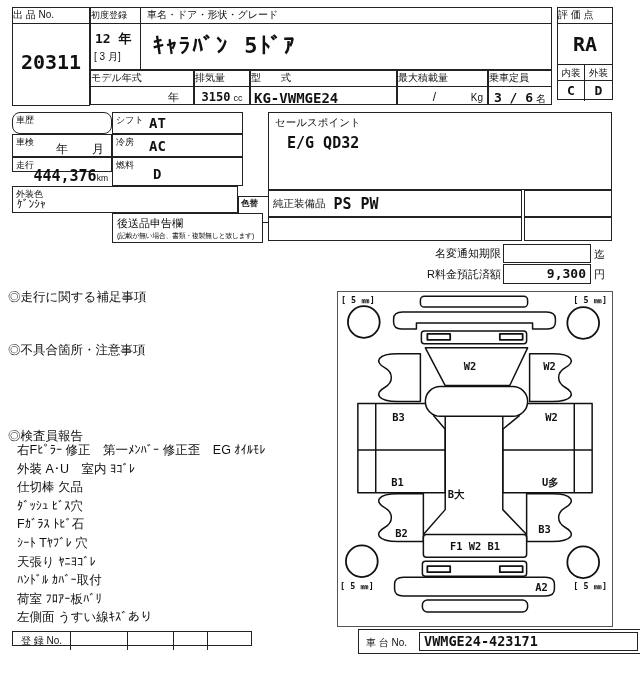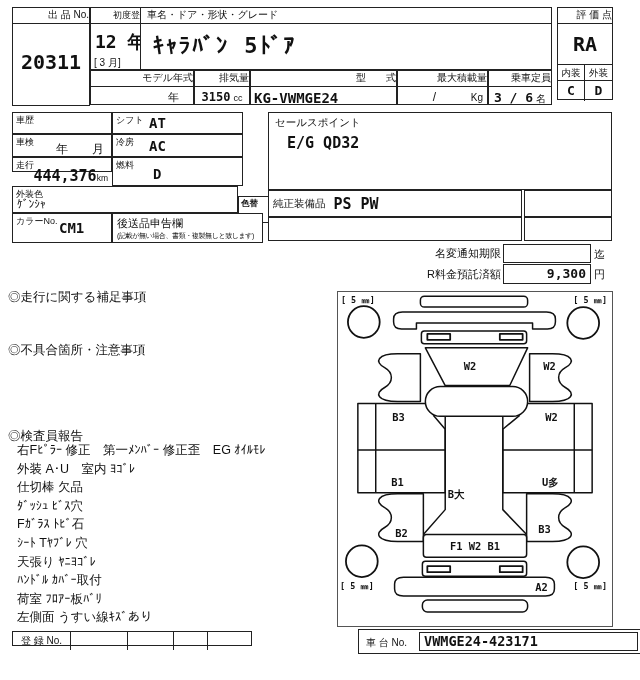"出 品 No." .hdr { text-align: right -> left }
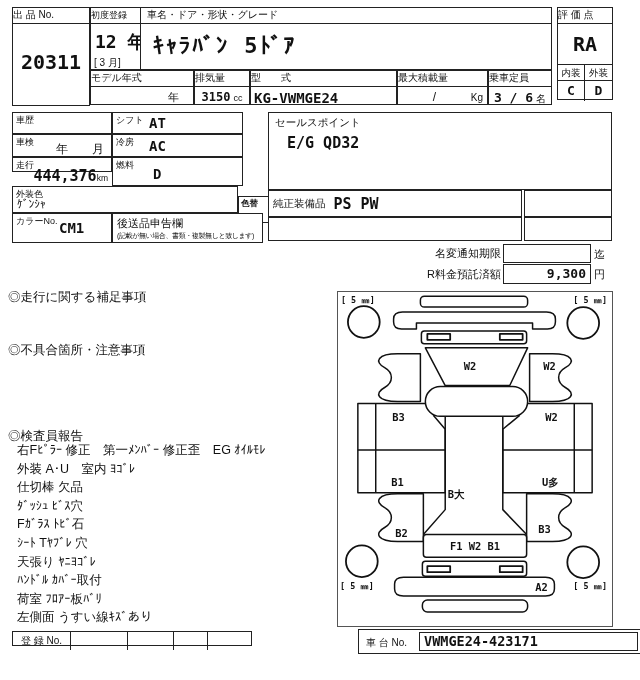"12 年" div.mono { font-size: 18px -> 13px }
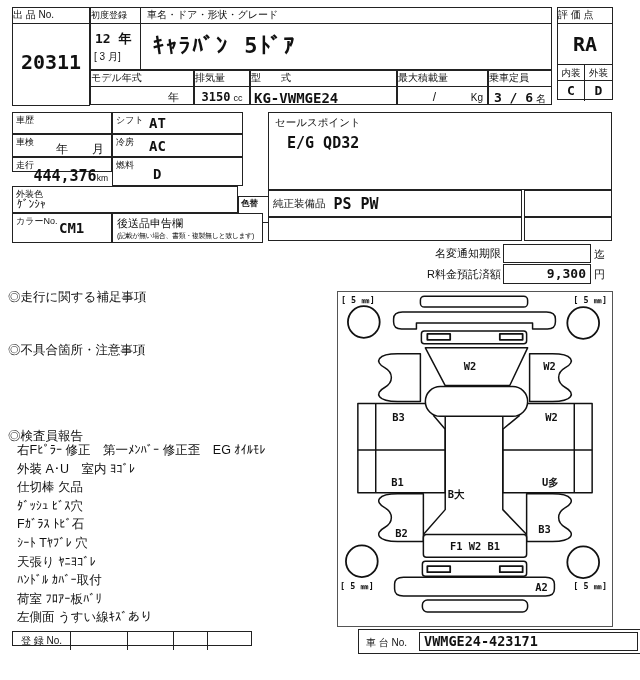"車歴" div.cell { border-radius: none -> 8px }
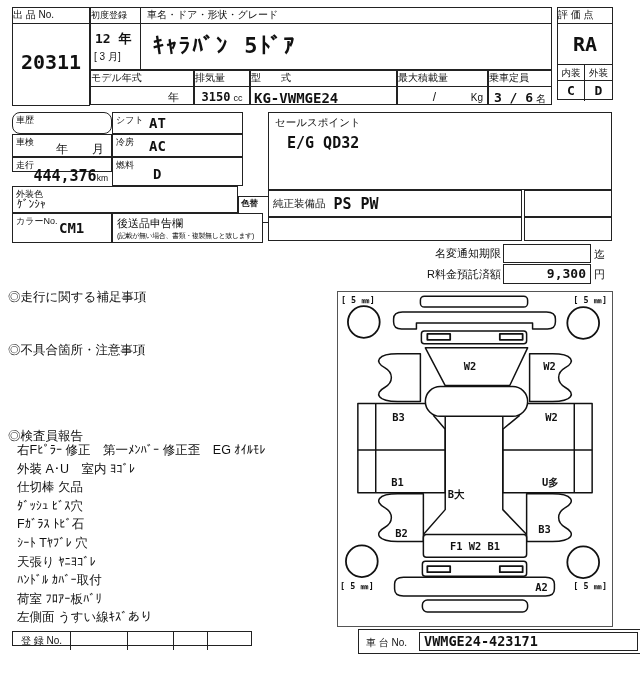"カラーNo." div.cell { html: <div> <span>カラーNo.</span> <span>CM1</span> </div> -> none }
